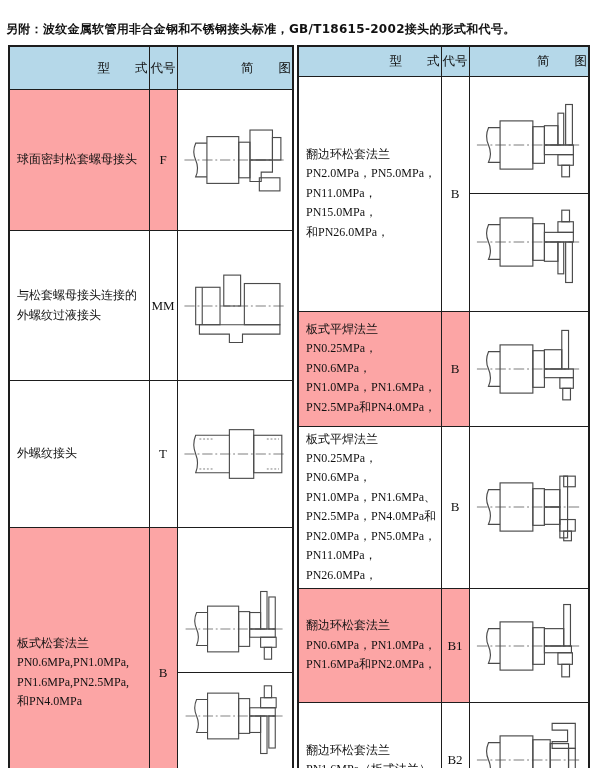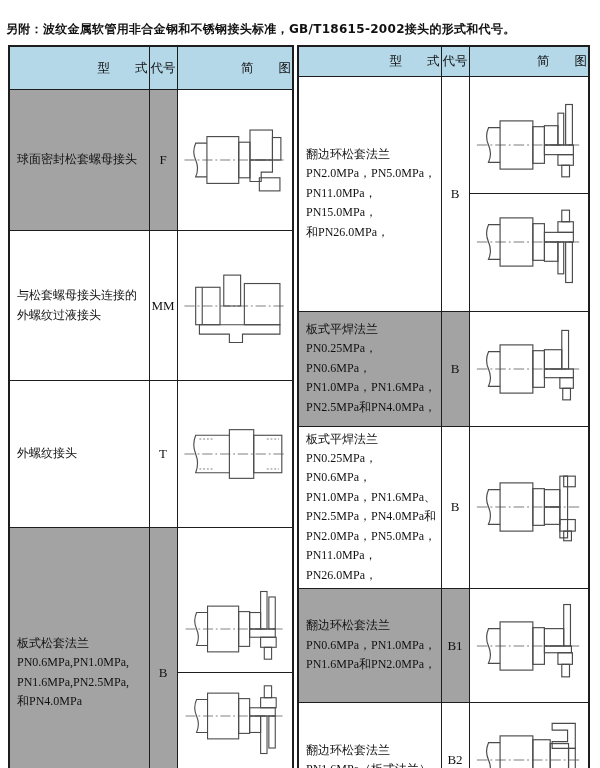"球面密封松套螺母接头" .hl { background: #a3a3a3 -> #fca5a5 }
